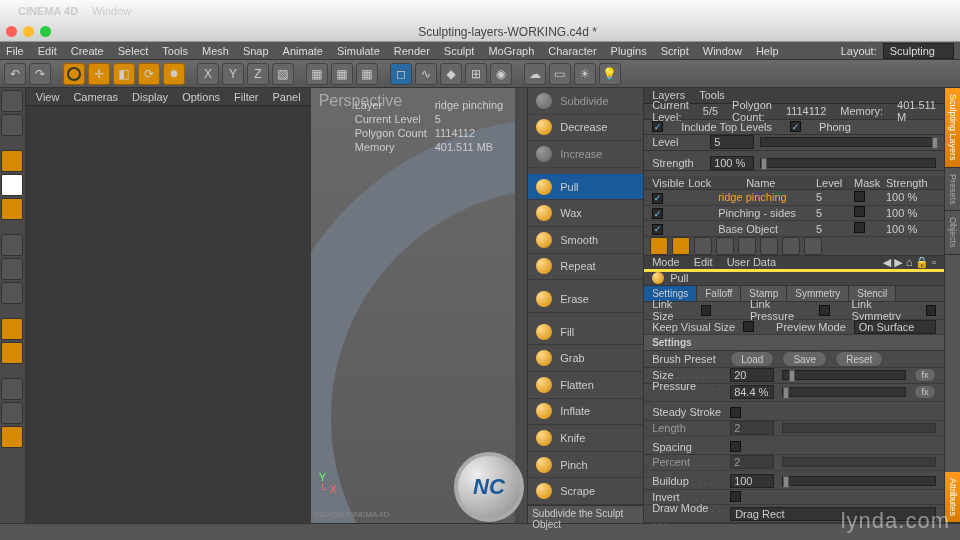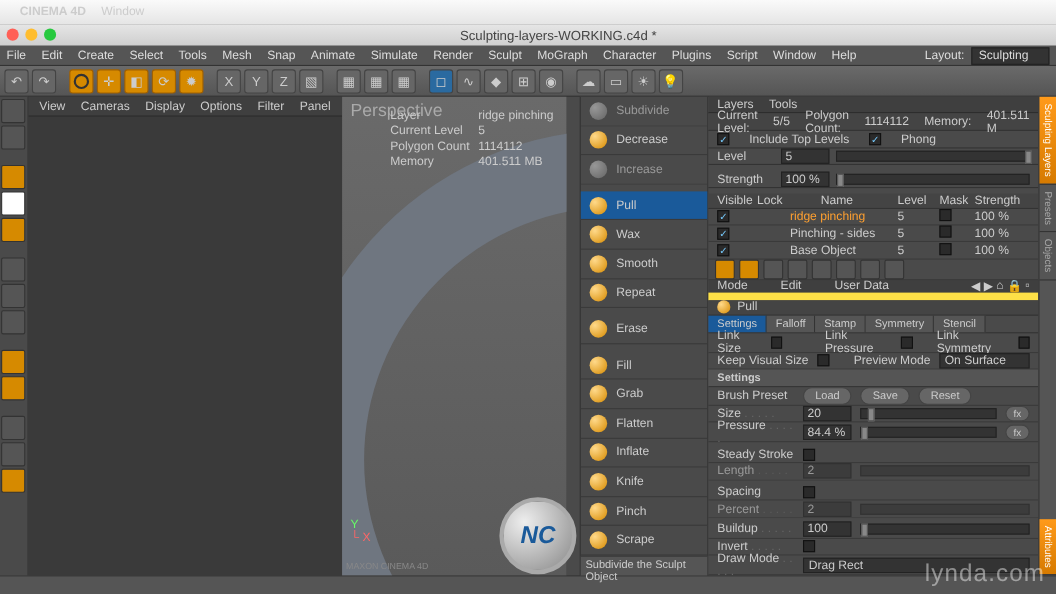"Mode" .attr-head { border-bottom: 7px solid #fde047 -> 3px solid #fde047; gap: 30px -> 14px }
